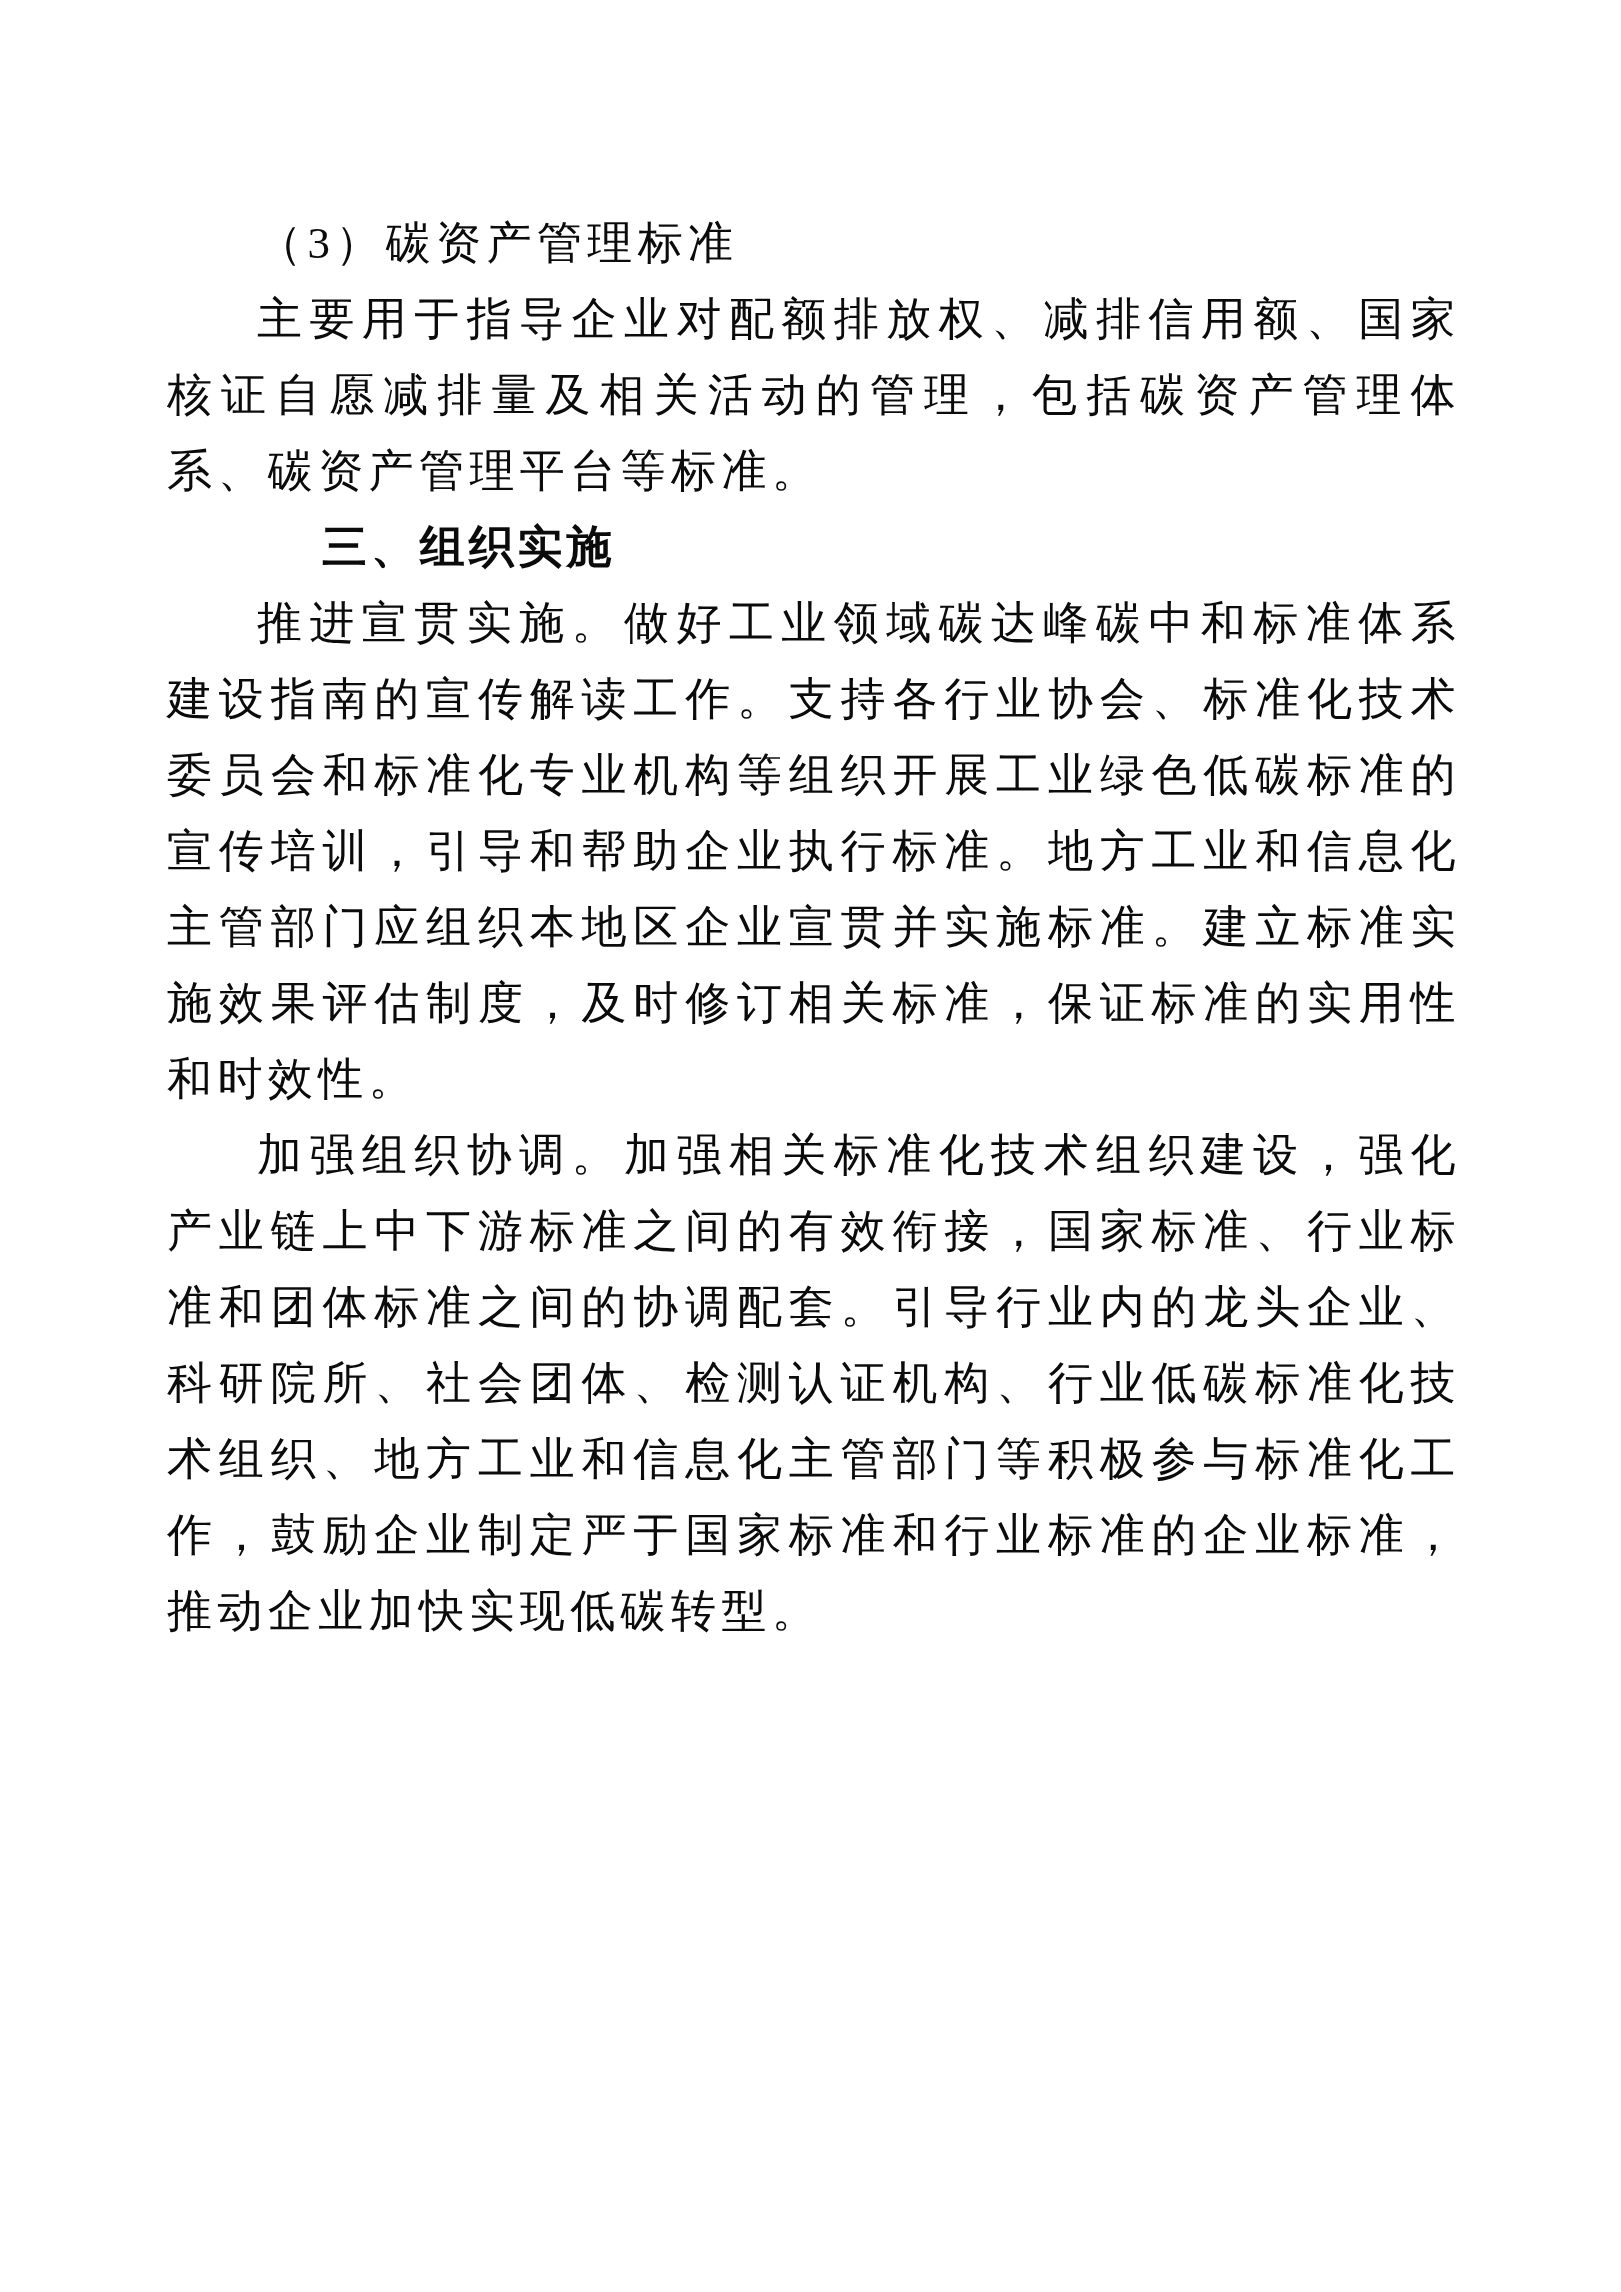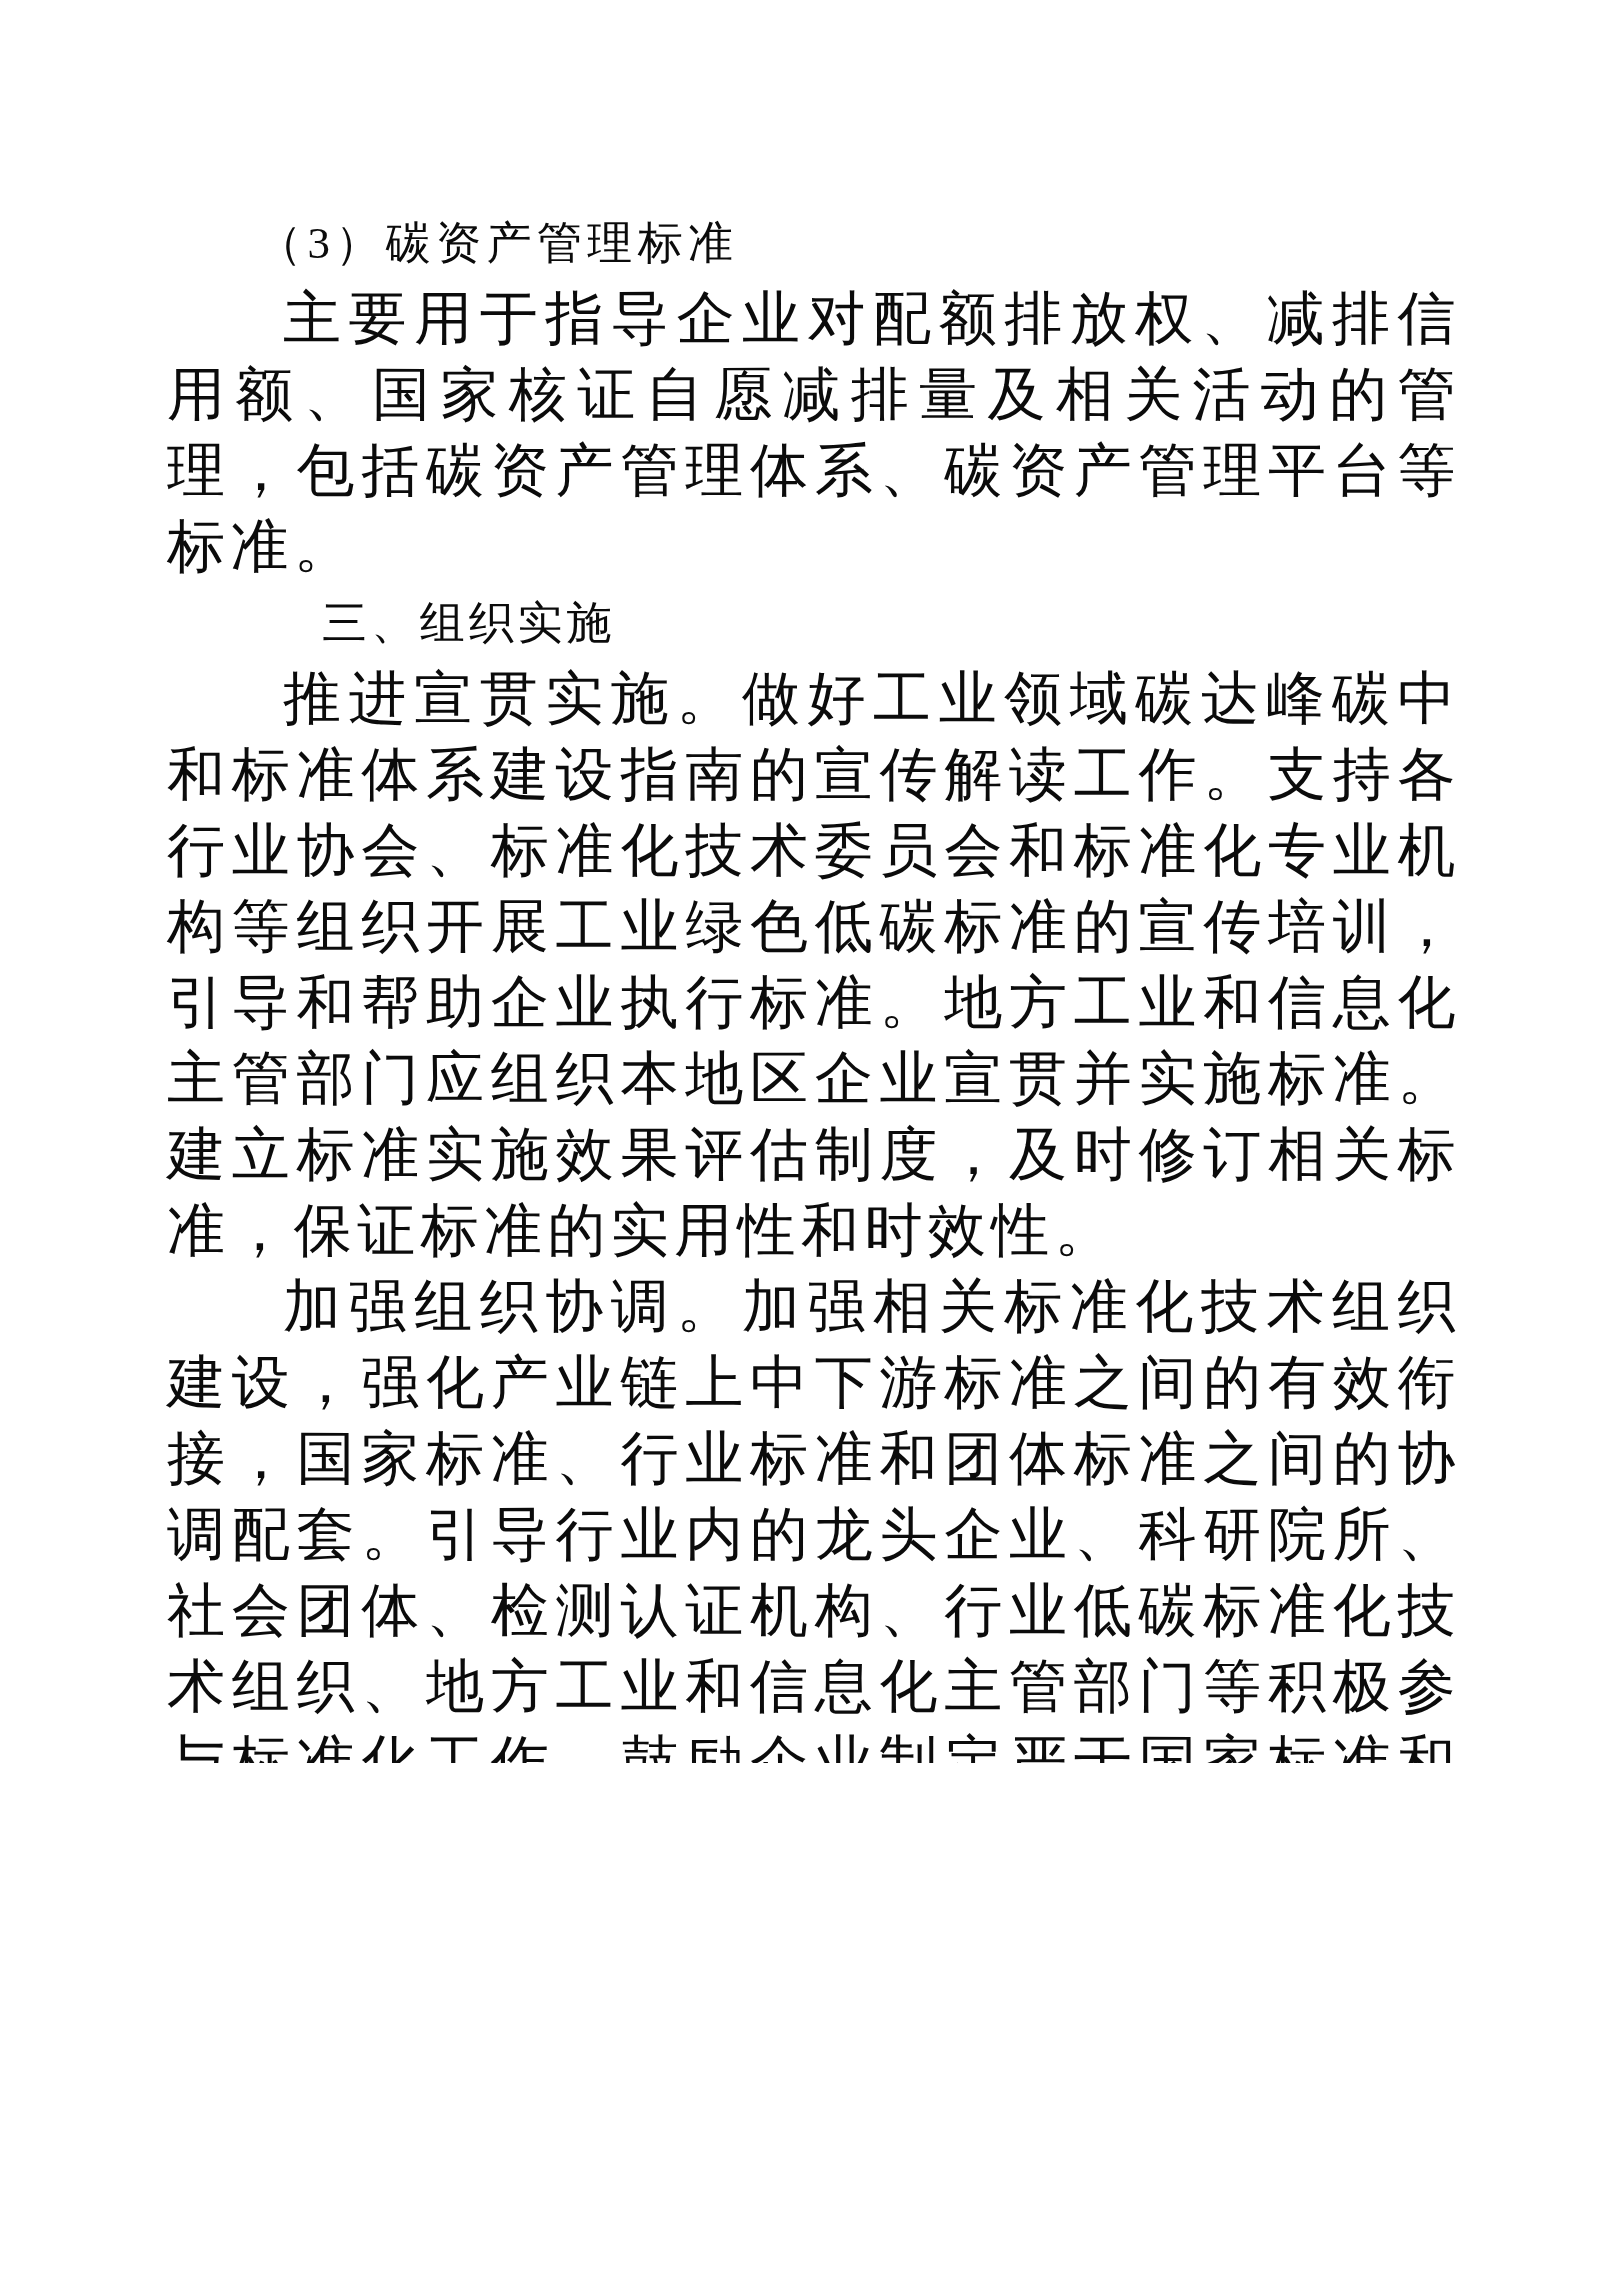"主要用于指导企业对配额排放权、减排信用额、国家核证自愿减排量及相关活动的管理，包" .para { font-size: 58px -> 45px }
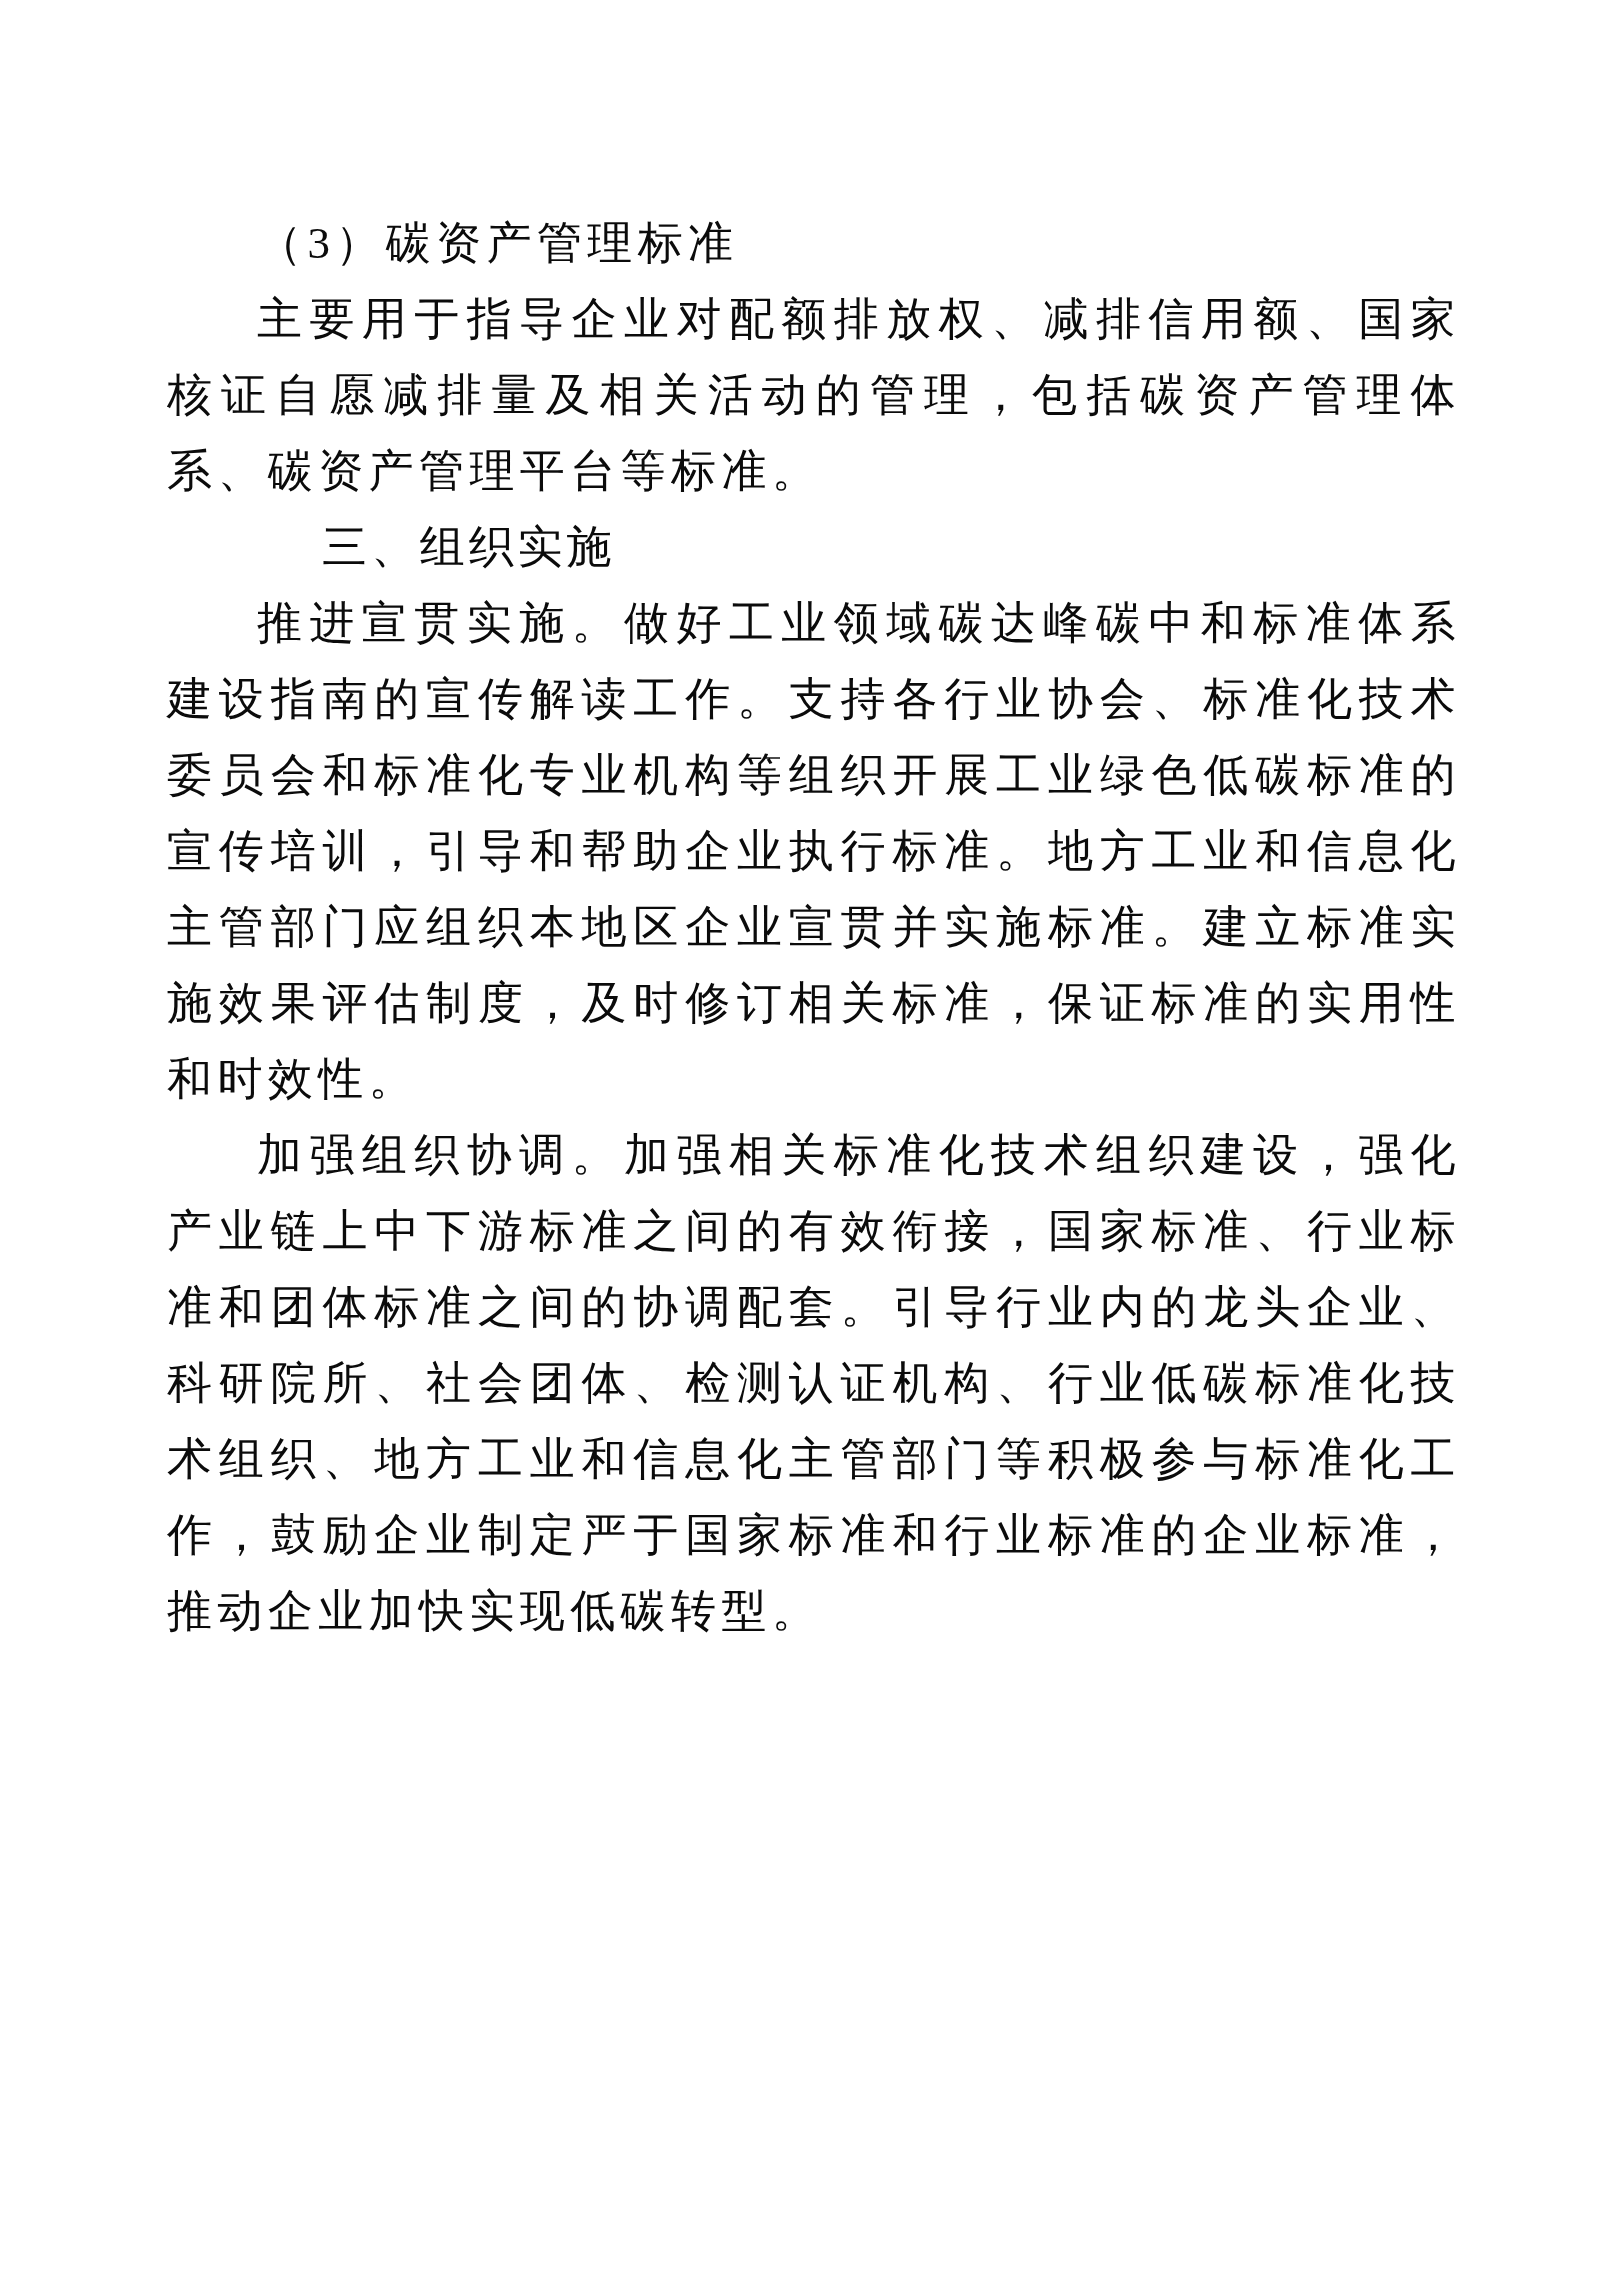"三、组织实施" .section-heading { font-weight: 400 -> 700 }
